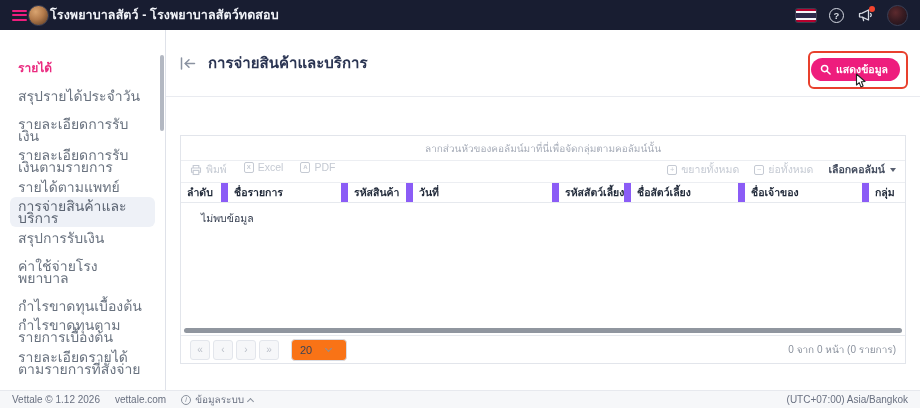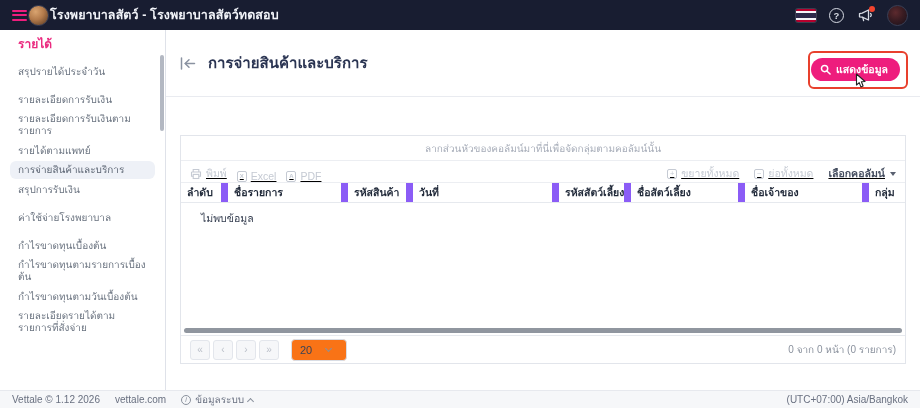"รายได้" .ssec { padding: 4px 18px 8px -> 28px 18px 8px }
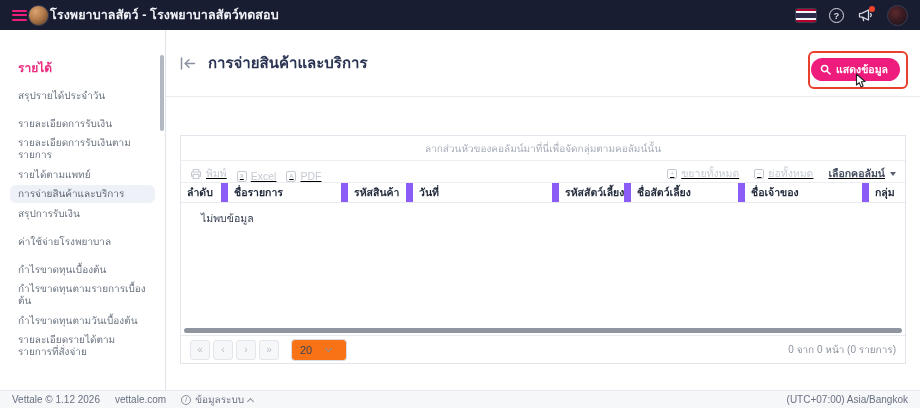"สรุปรายได้ประจำวัน" .sitem { font-size: 10px -> 14px }
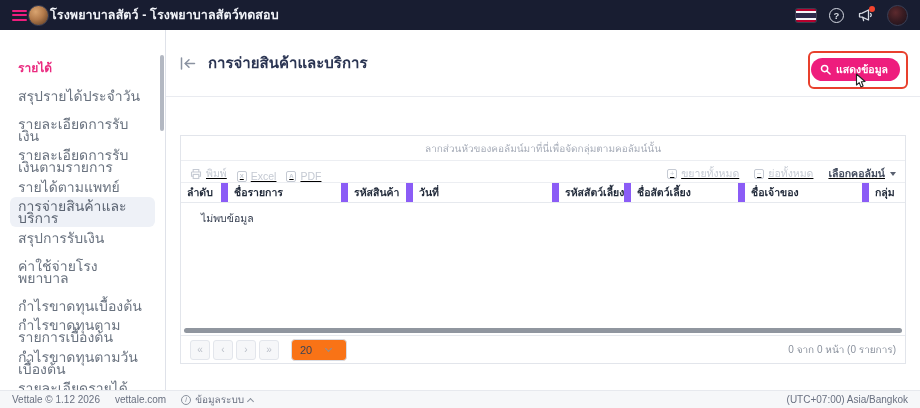"พิมพ์" .grow-toolbar { align-items: flex-end -> flex-start; gap: 10px -> 17px; text-decoration: underline -> none }
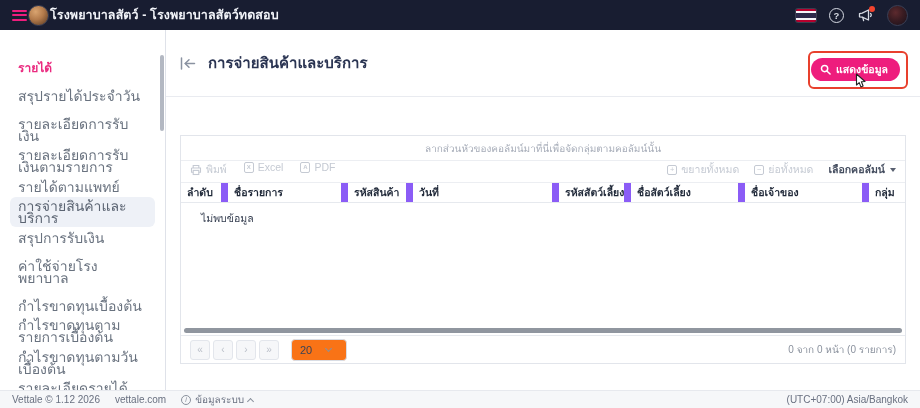"กำไรขาดทุนตามวันเบื้องต้น" div.sitem { html: <div> <span>กำไรขาดทุนตามวันเบื้องต้น</span> </div> -> none }
